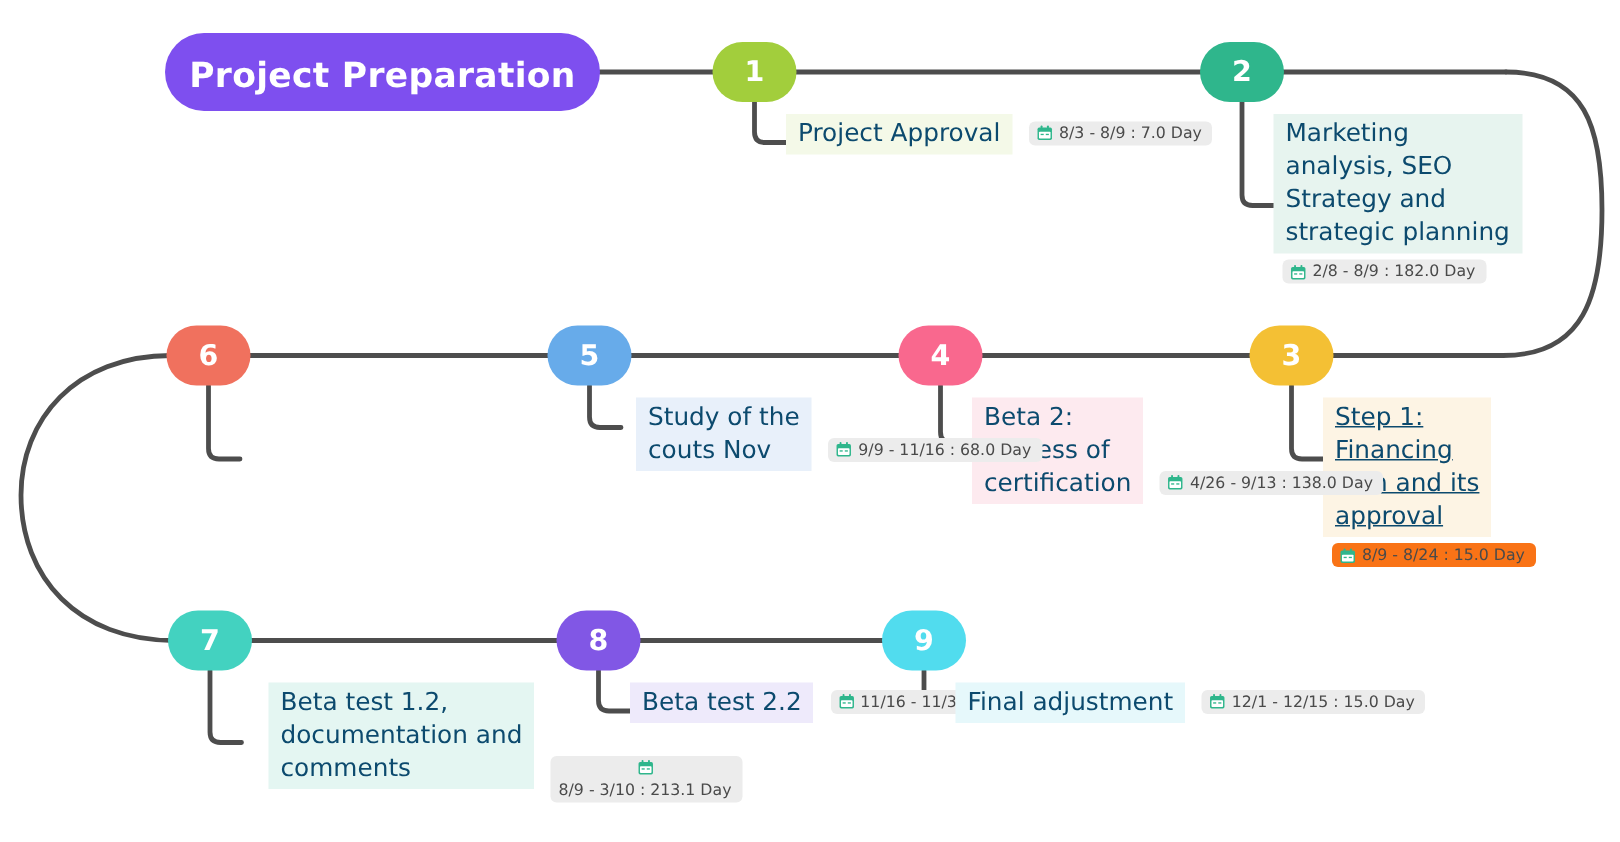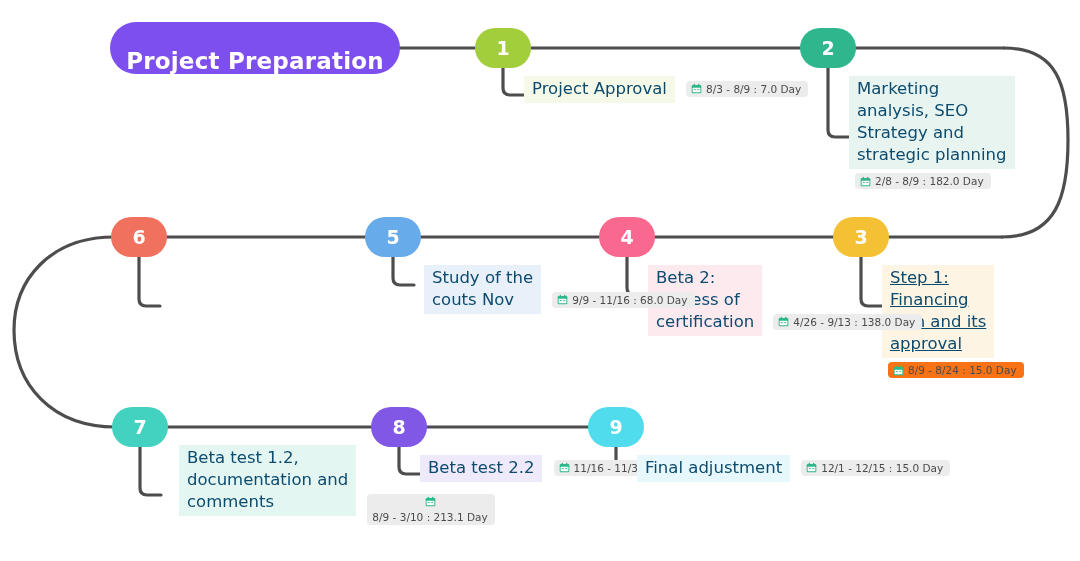"Project Preparation" .title-pill { align-items: flex-end -> flex-start; padding: 0 22px -> 16px 22px }
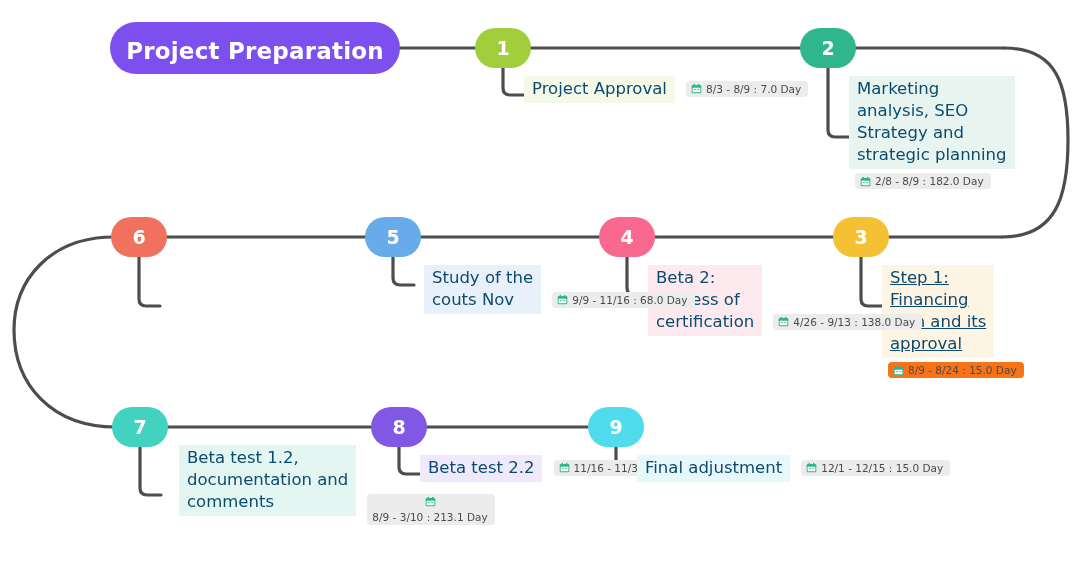"Beta test 1.2," div.item { top: 445px -> 455px }
